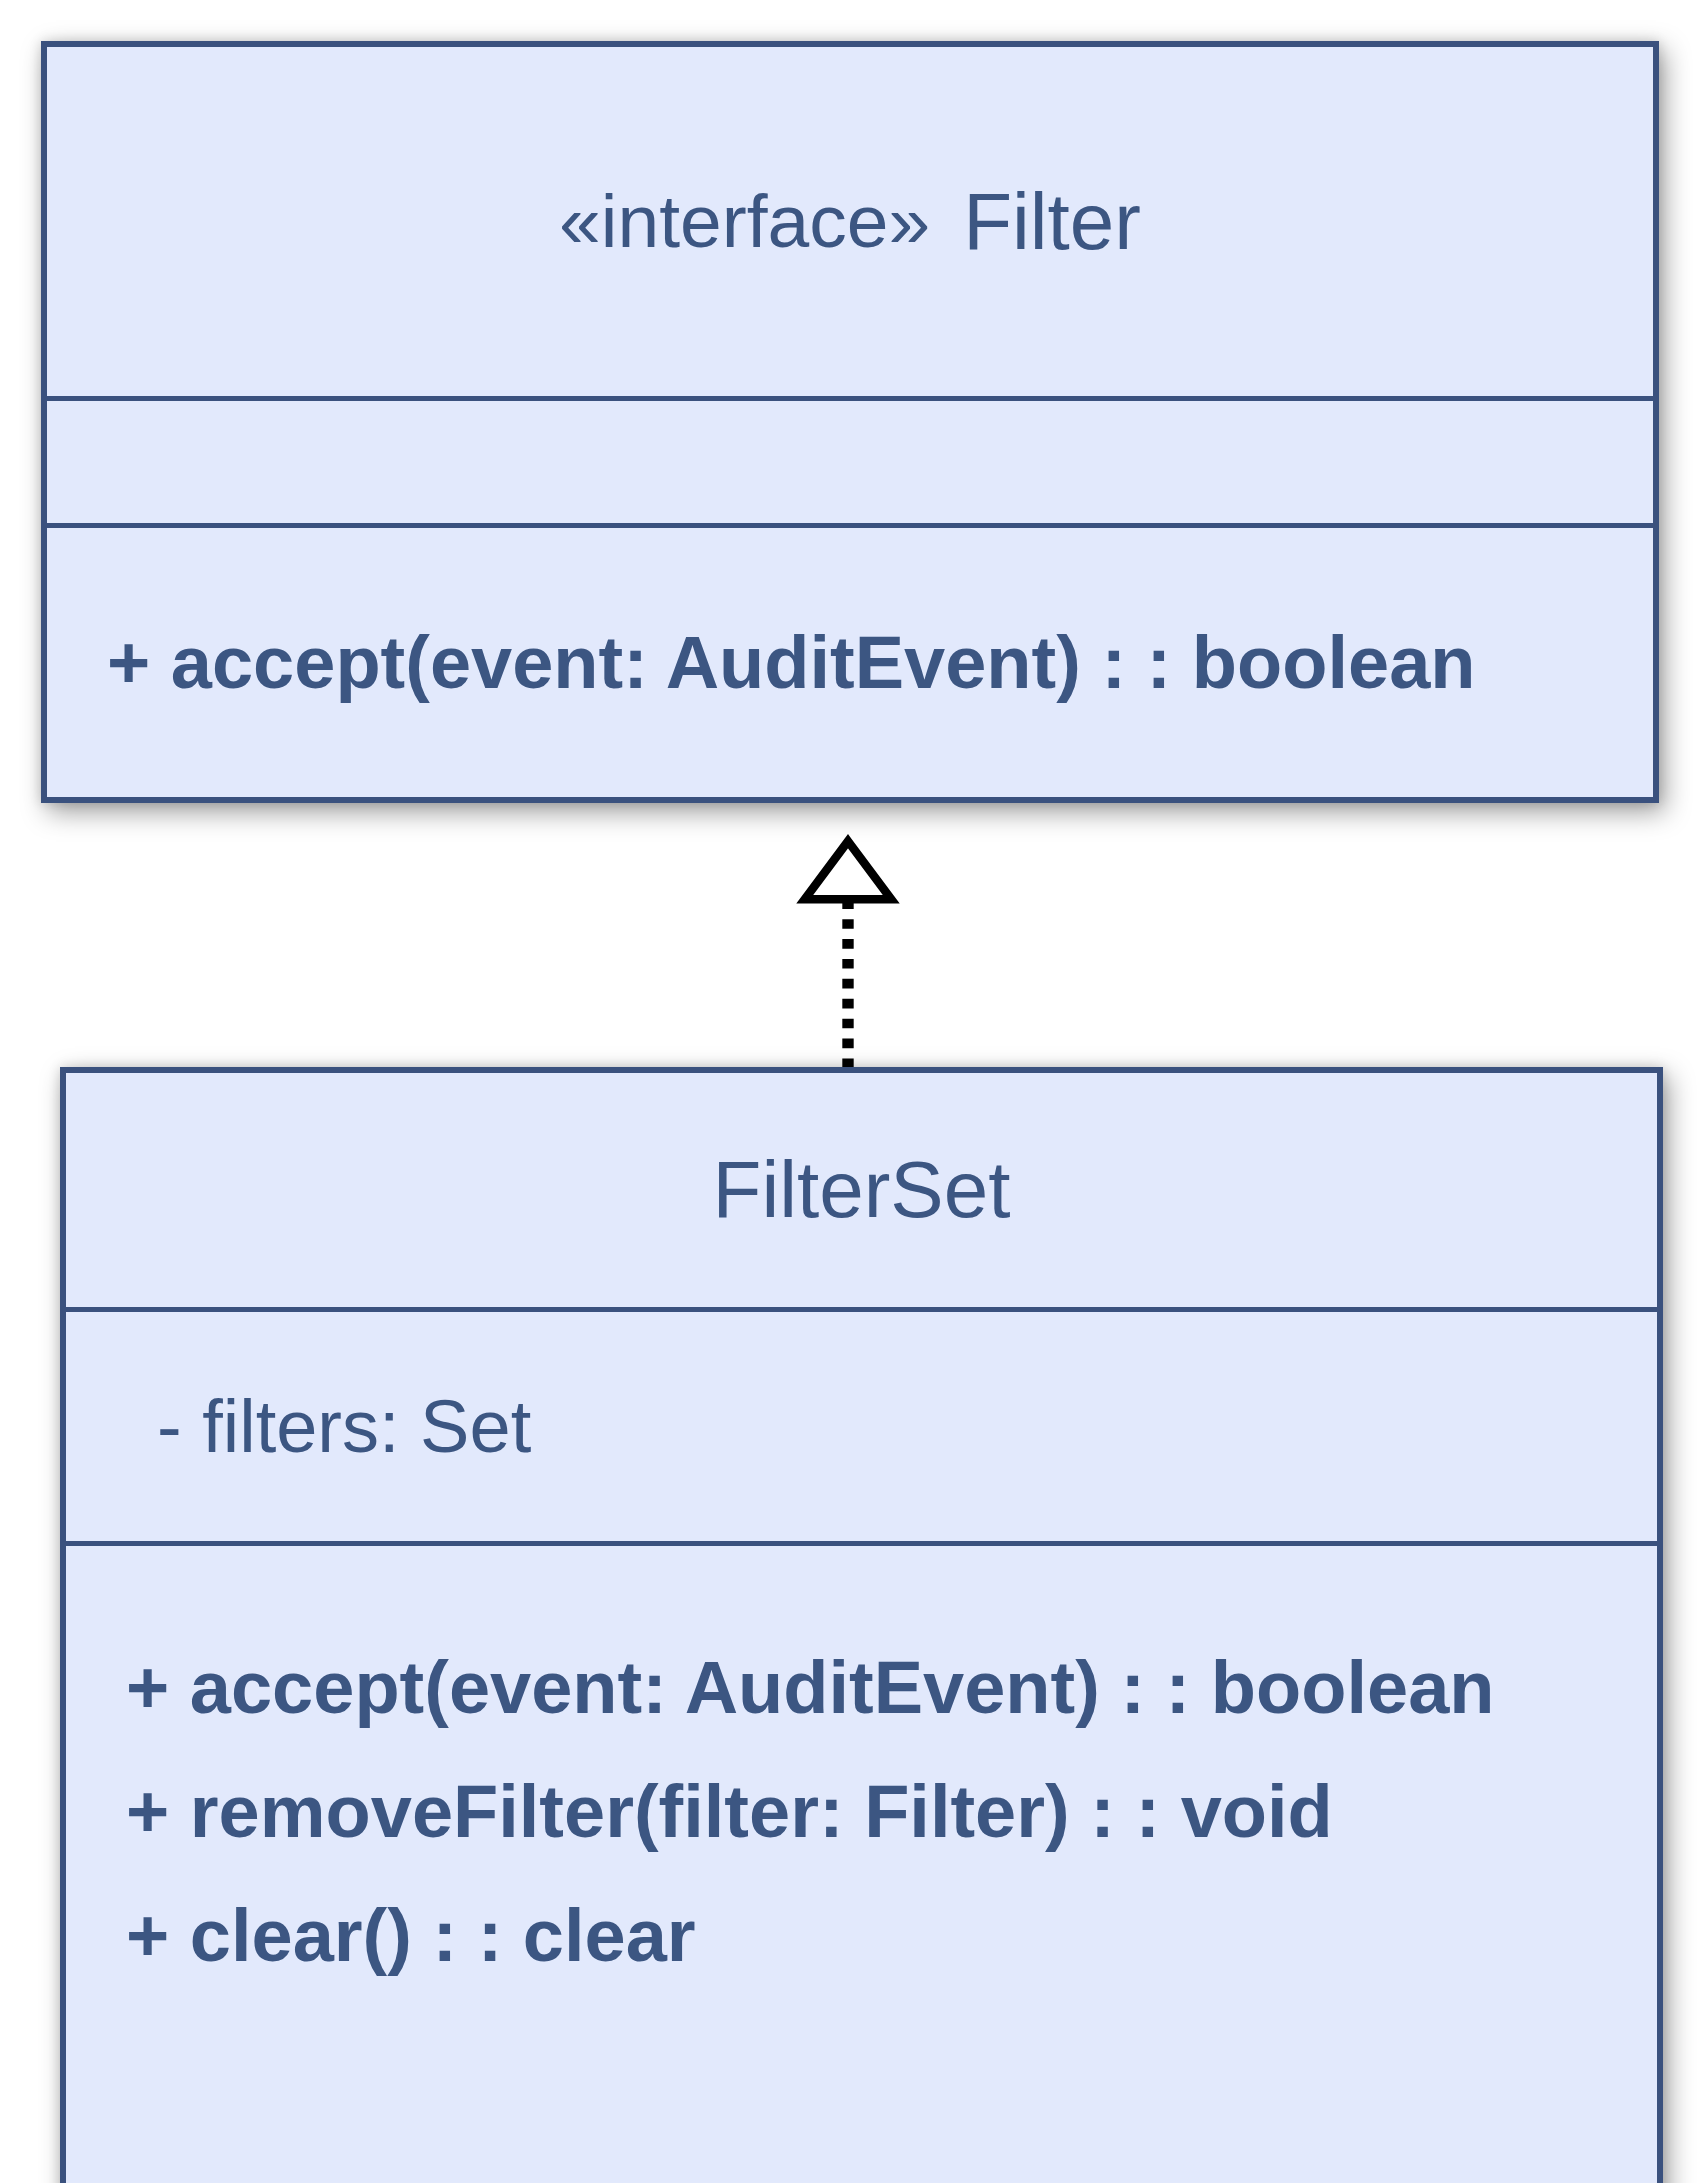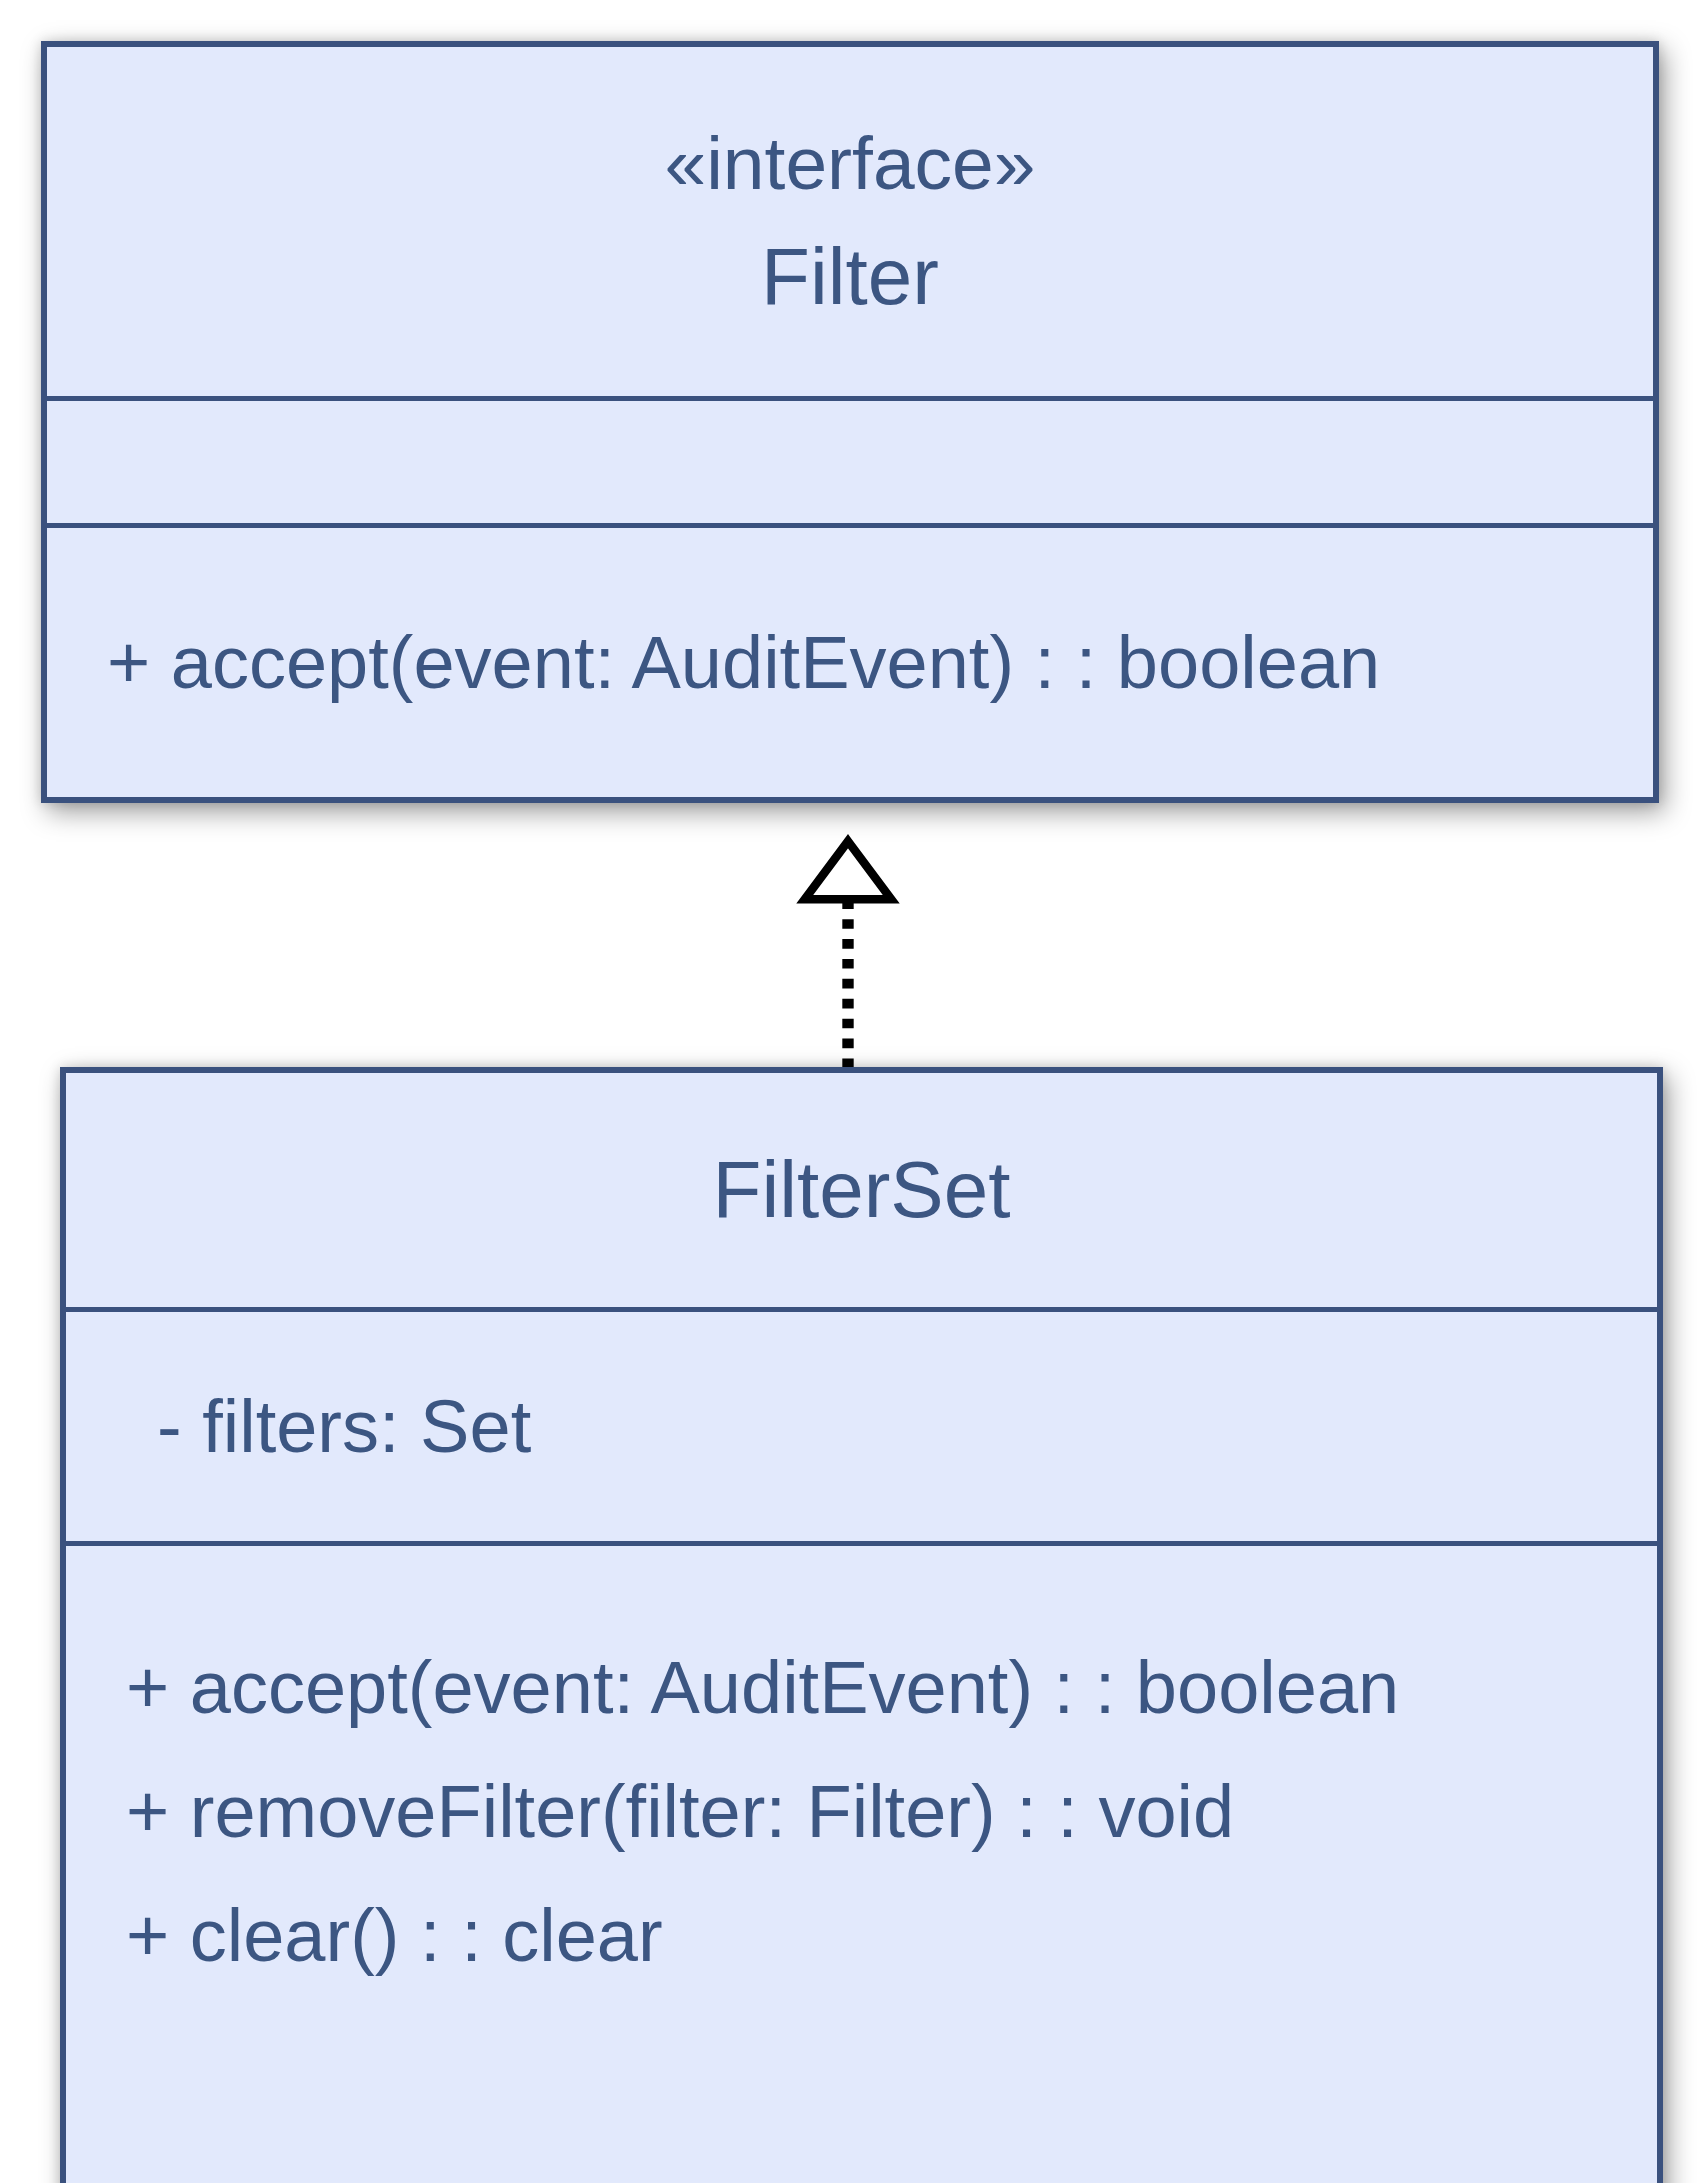"«interface»" .title-compartment { flex-direction: column -> row }
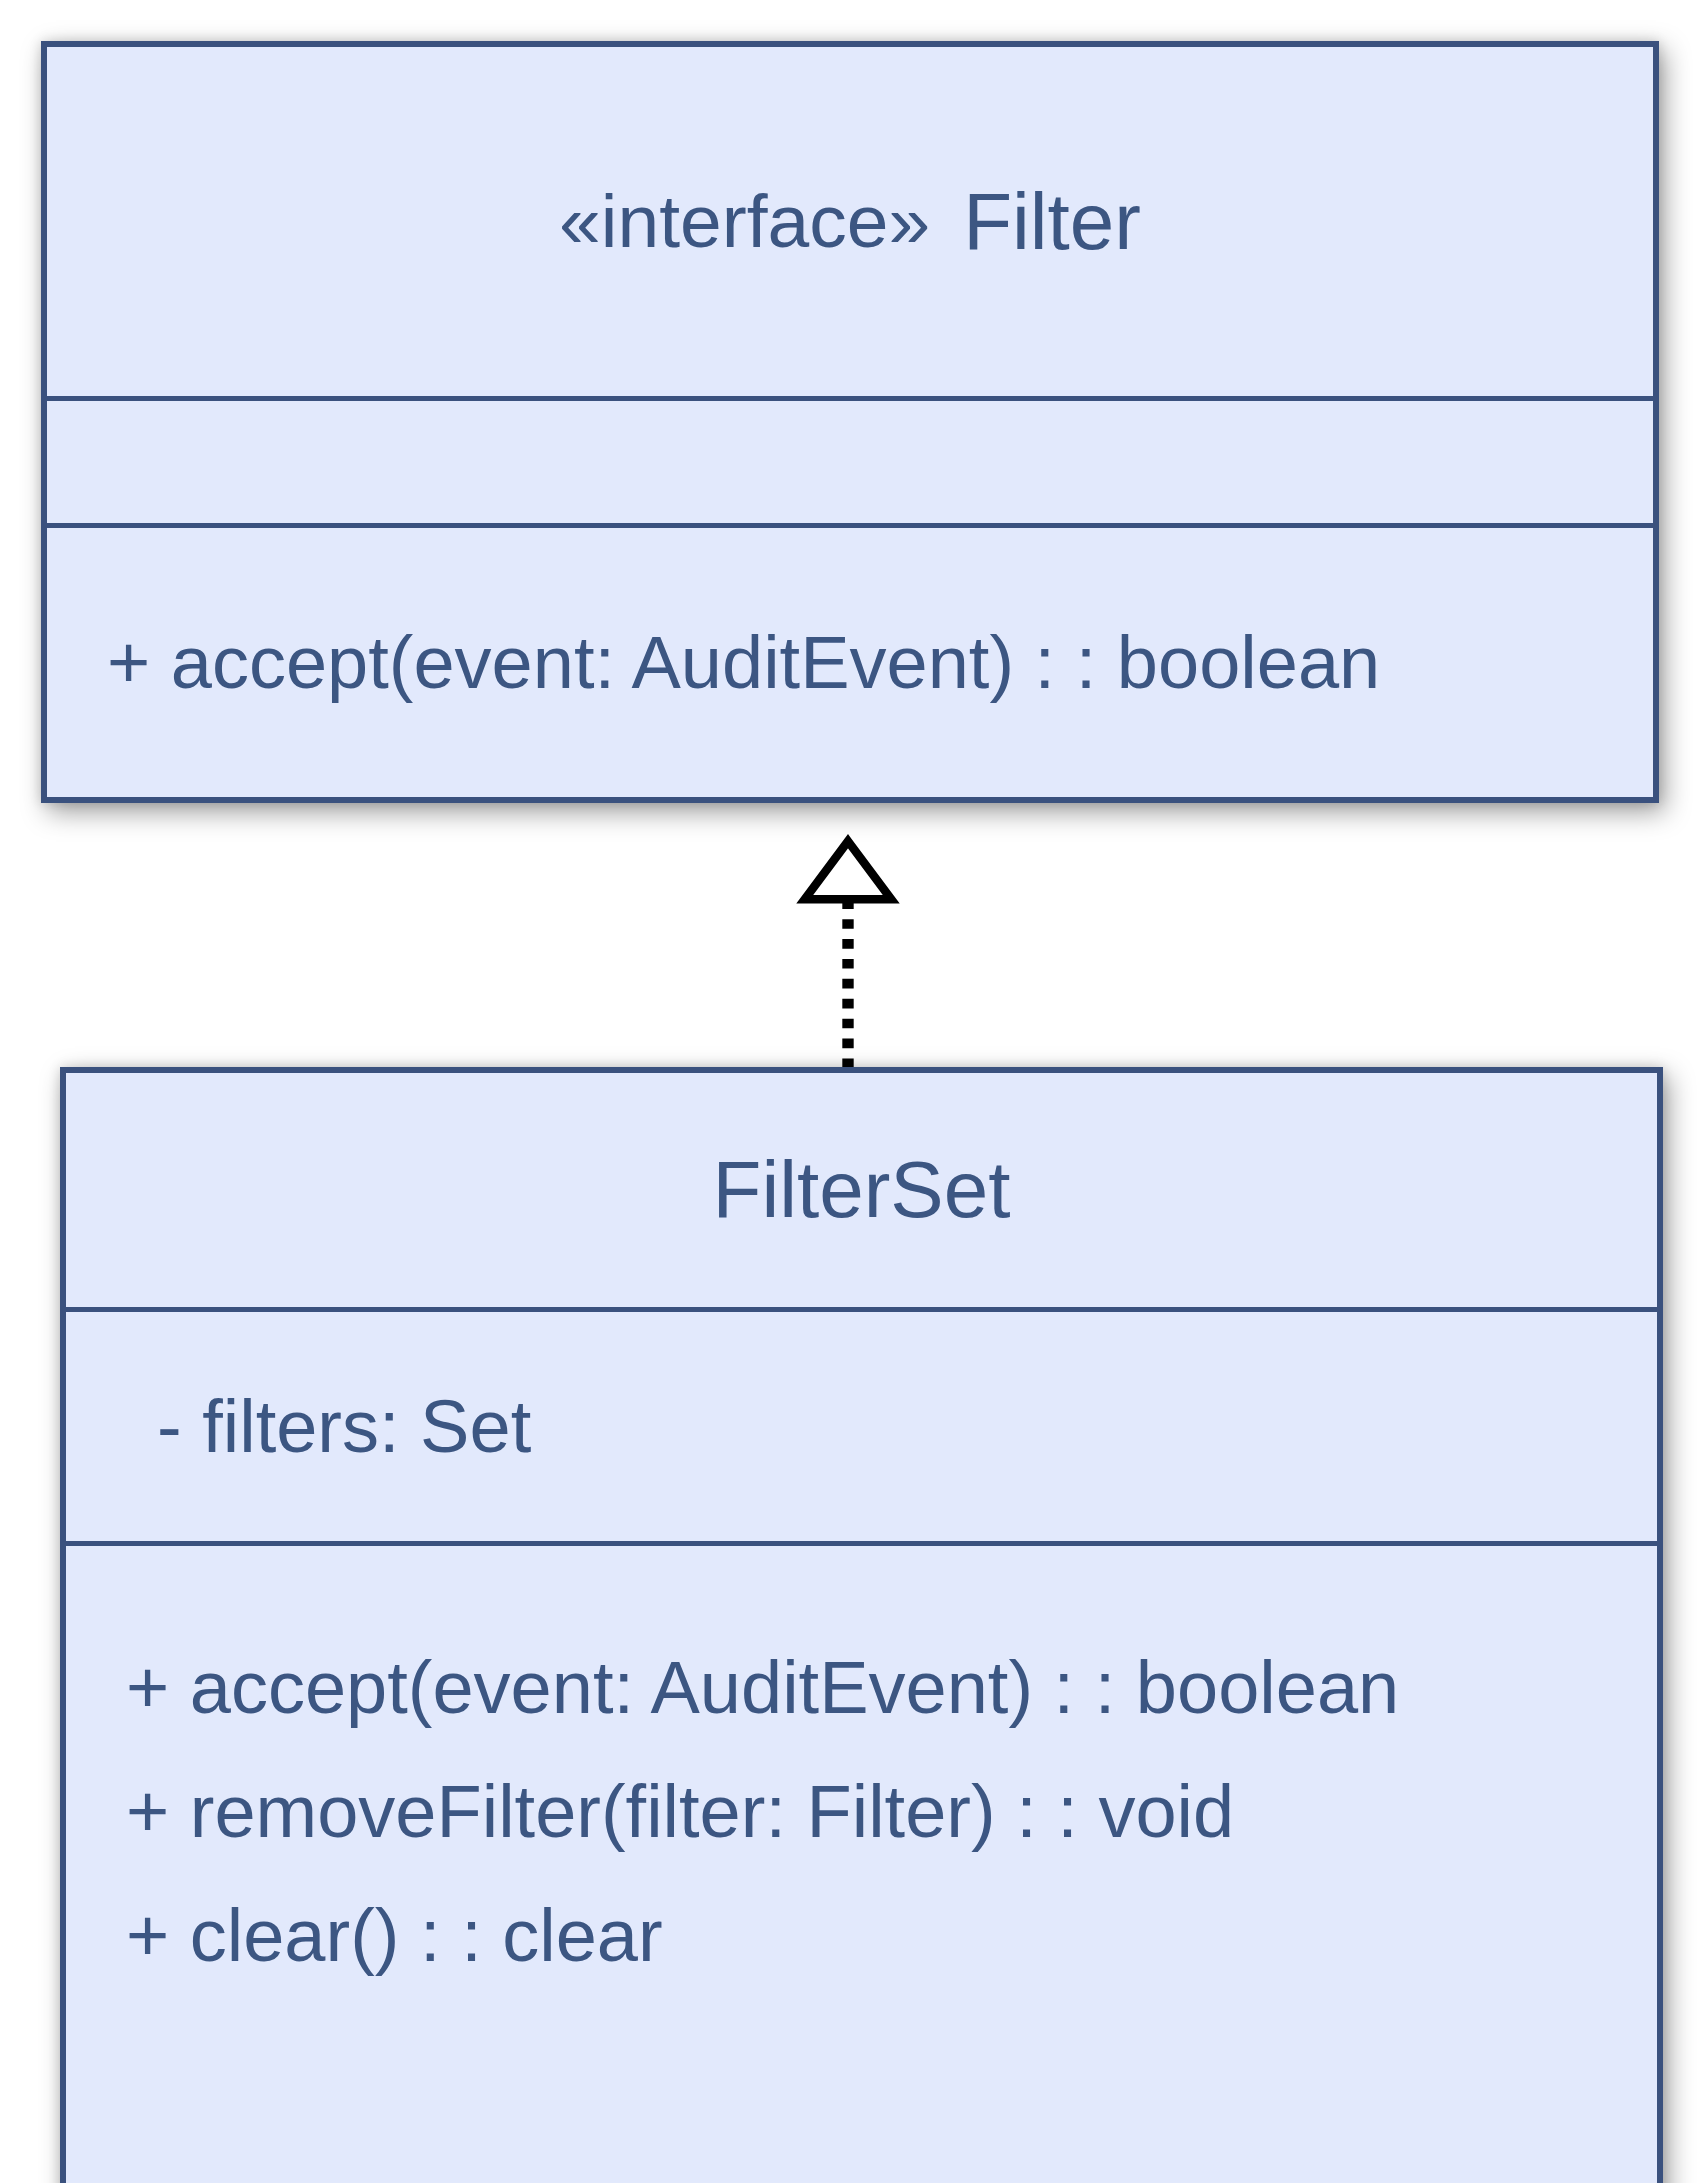"+ accept(event: AuditEvent) : :" .methods-compartment { font-weight: none -> bold }
